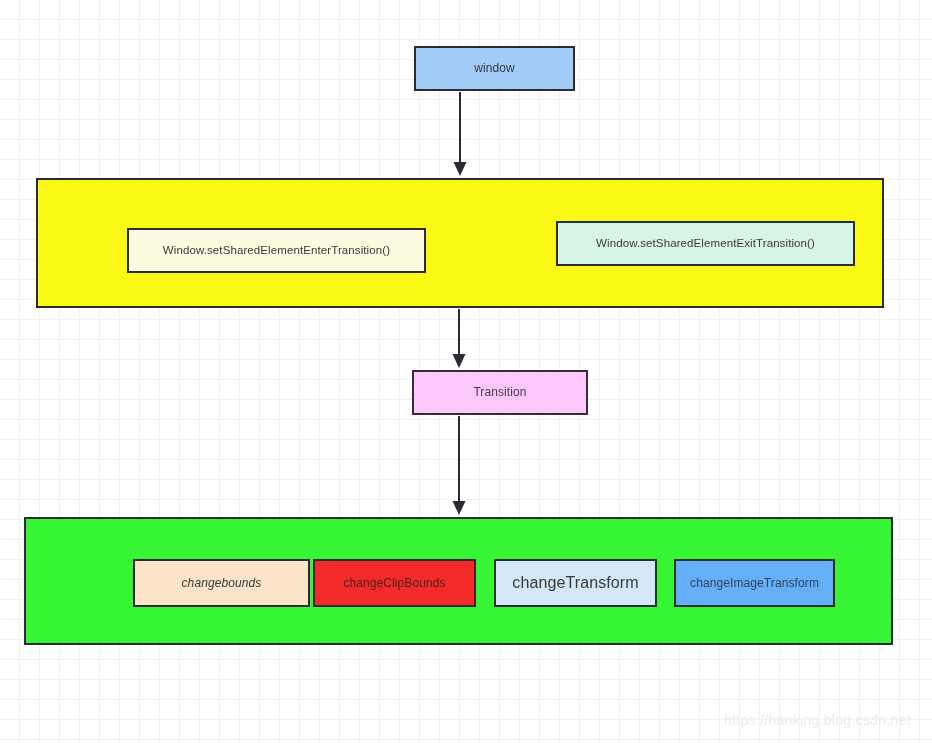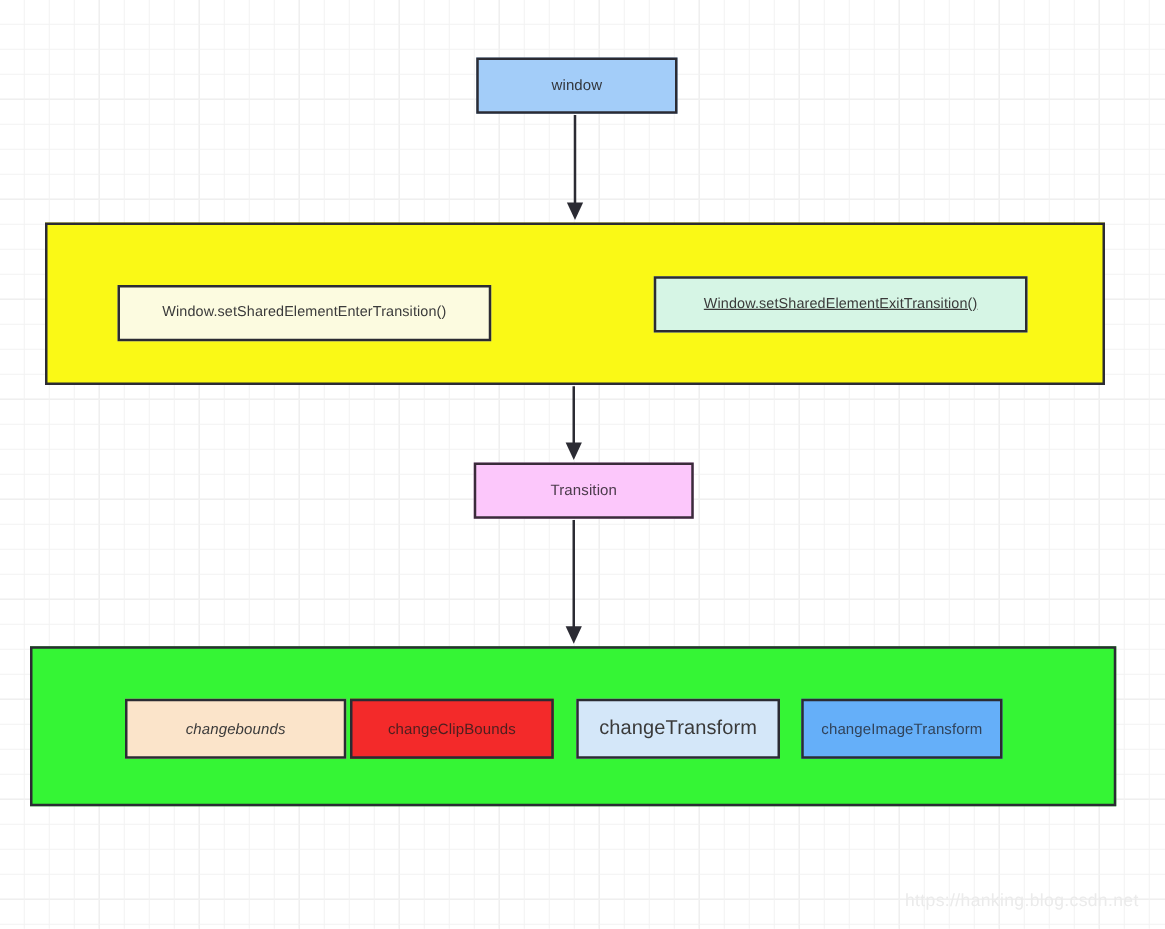"window" .node { margin-left: none -> 33px }
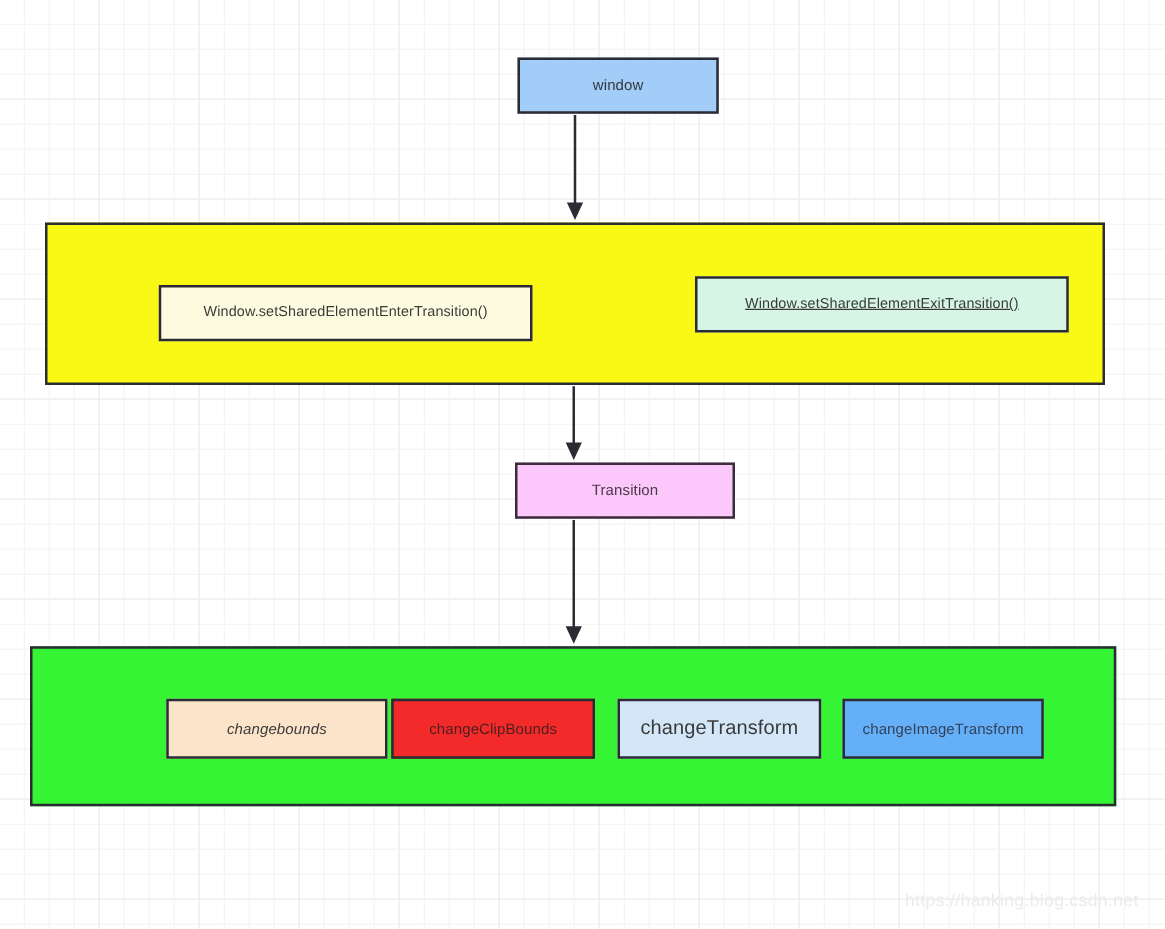"Window.setSharedElementExitTransition()" div.node { text-decoration: underline -> none }
